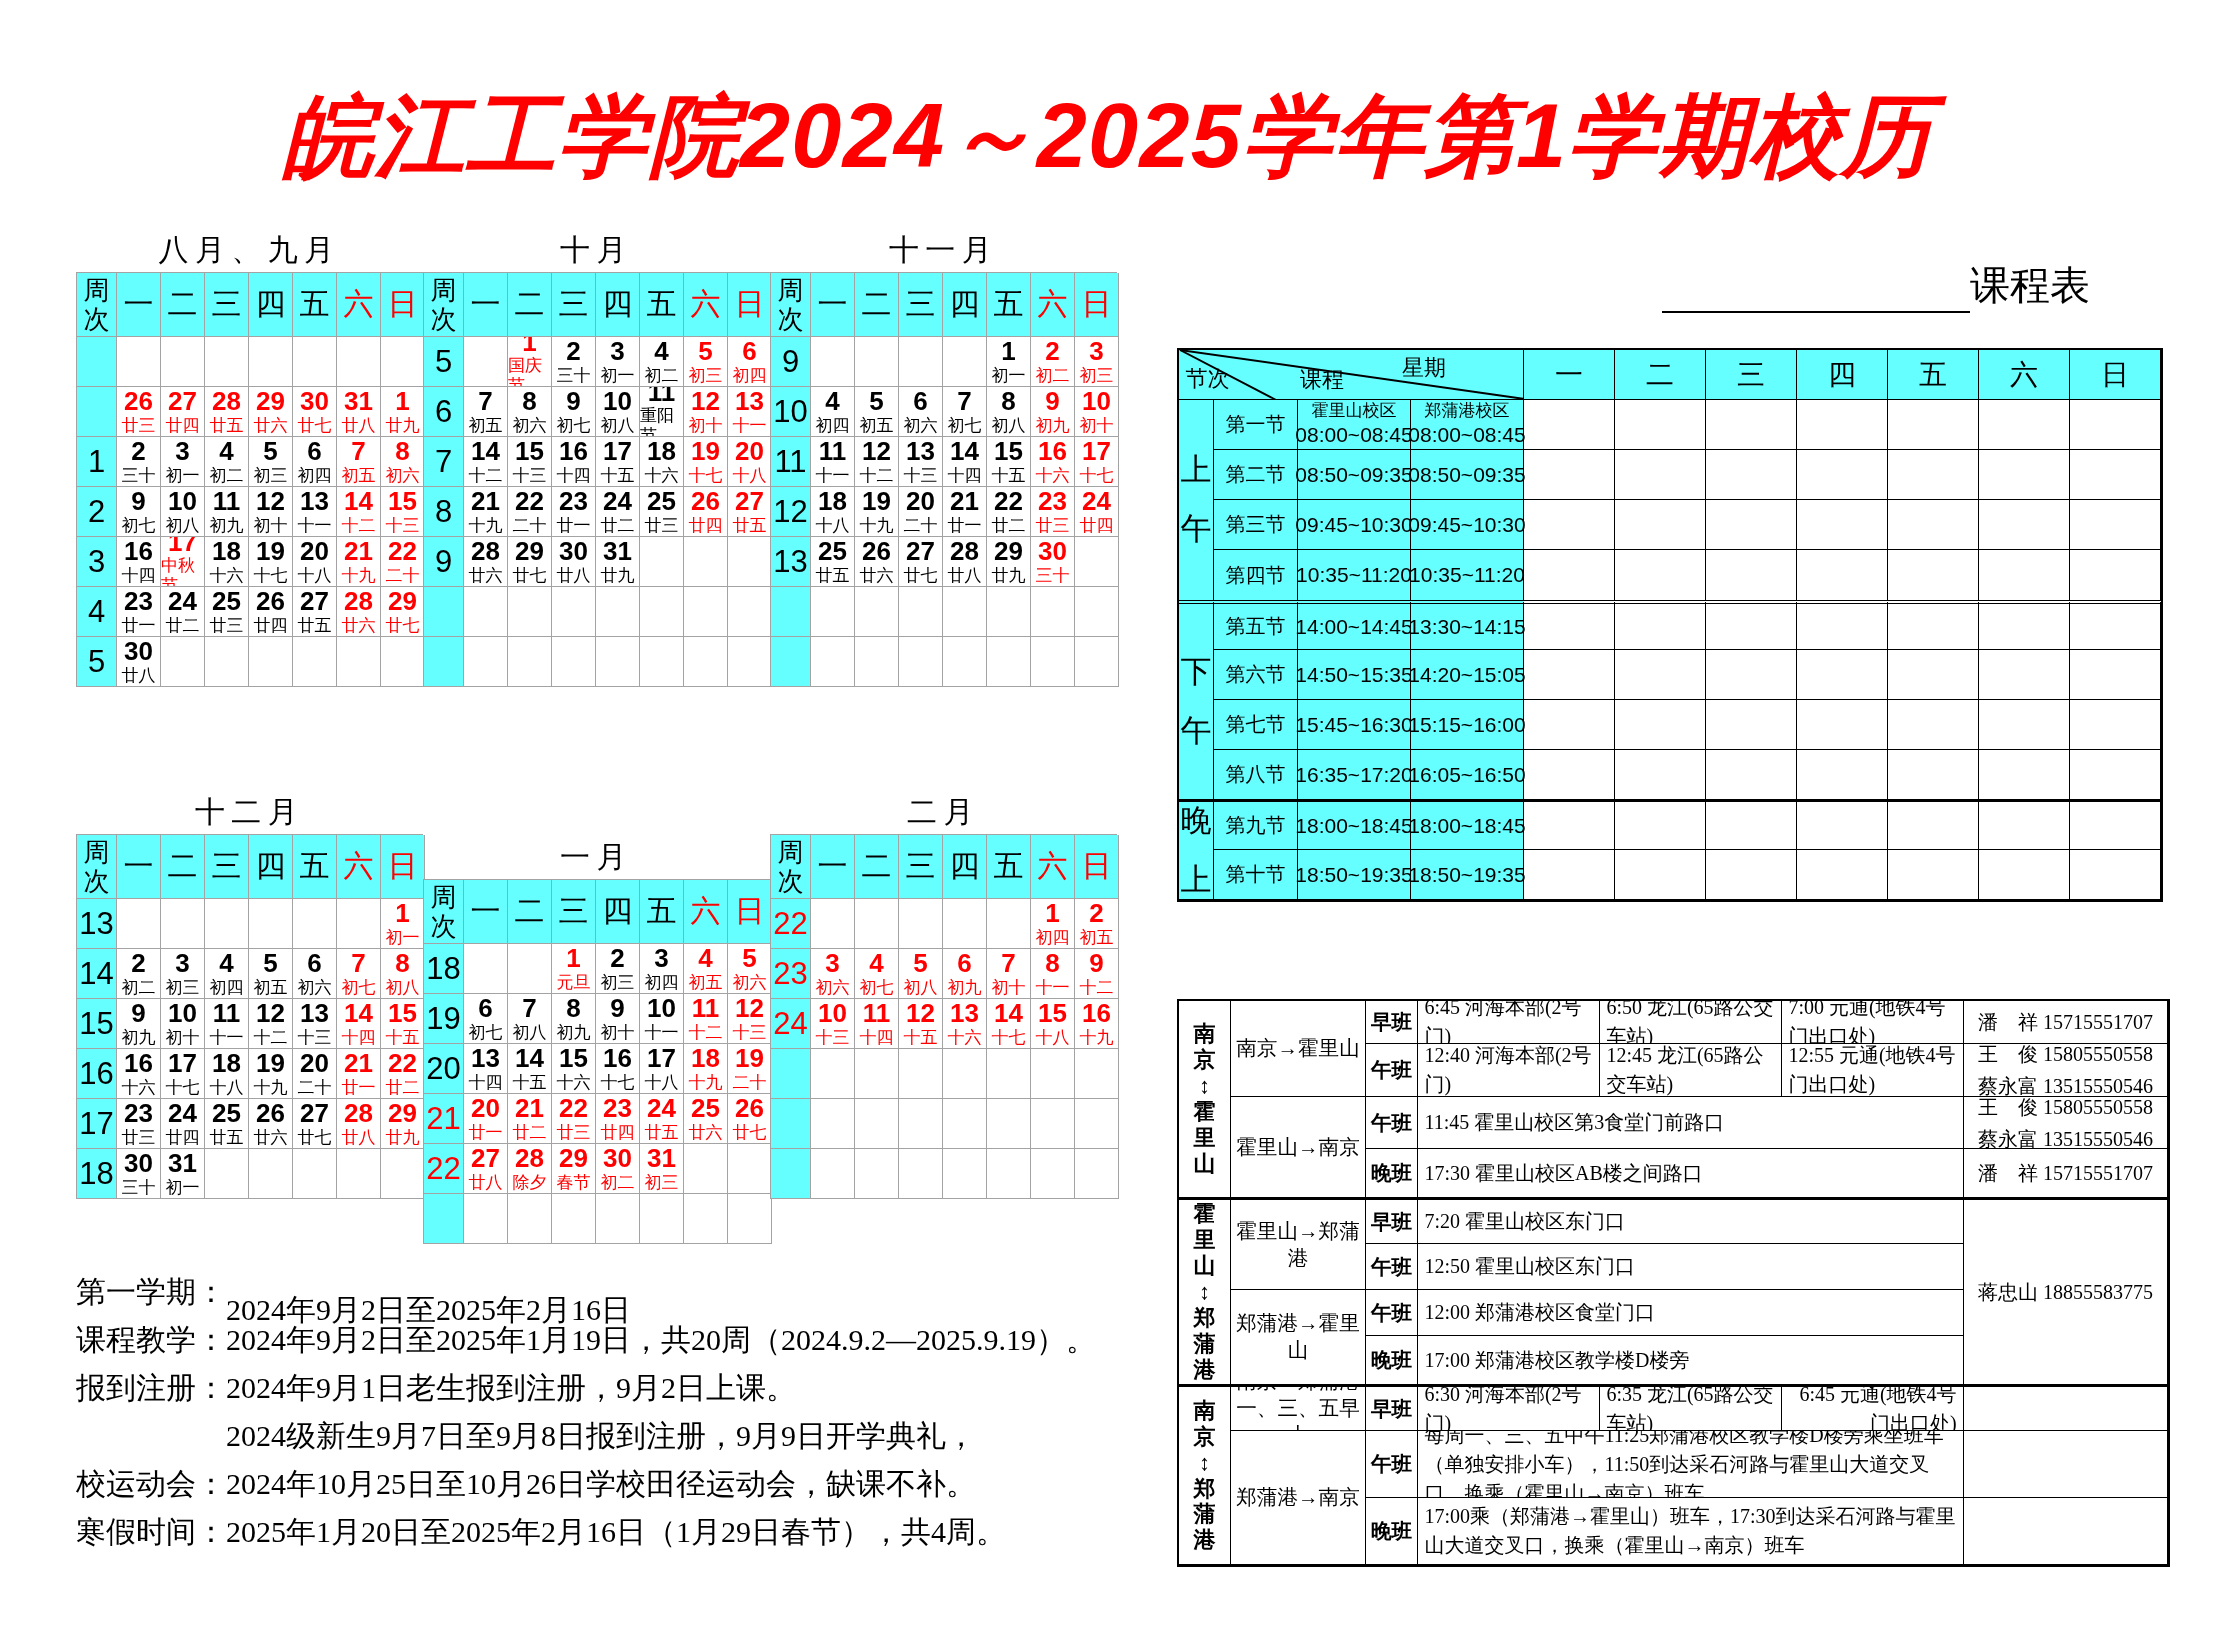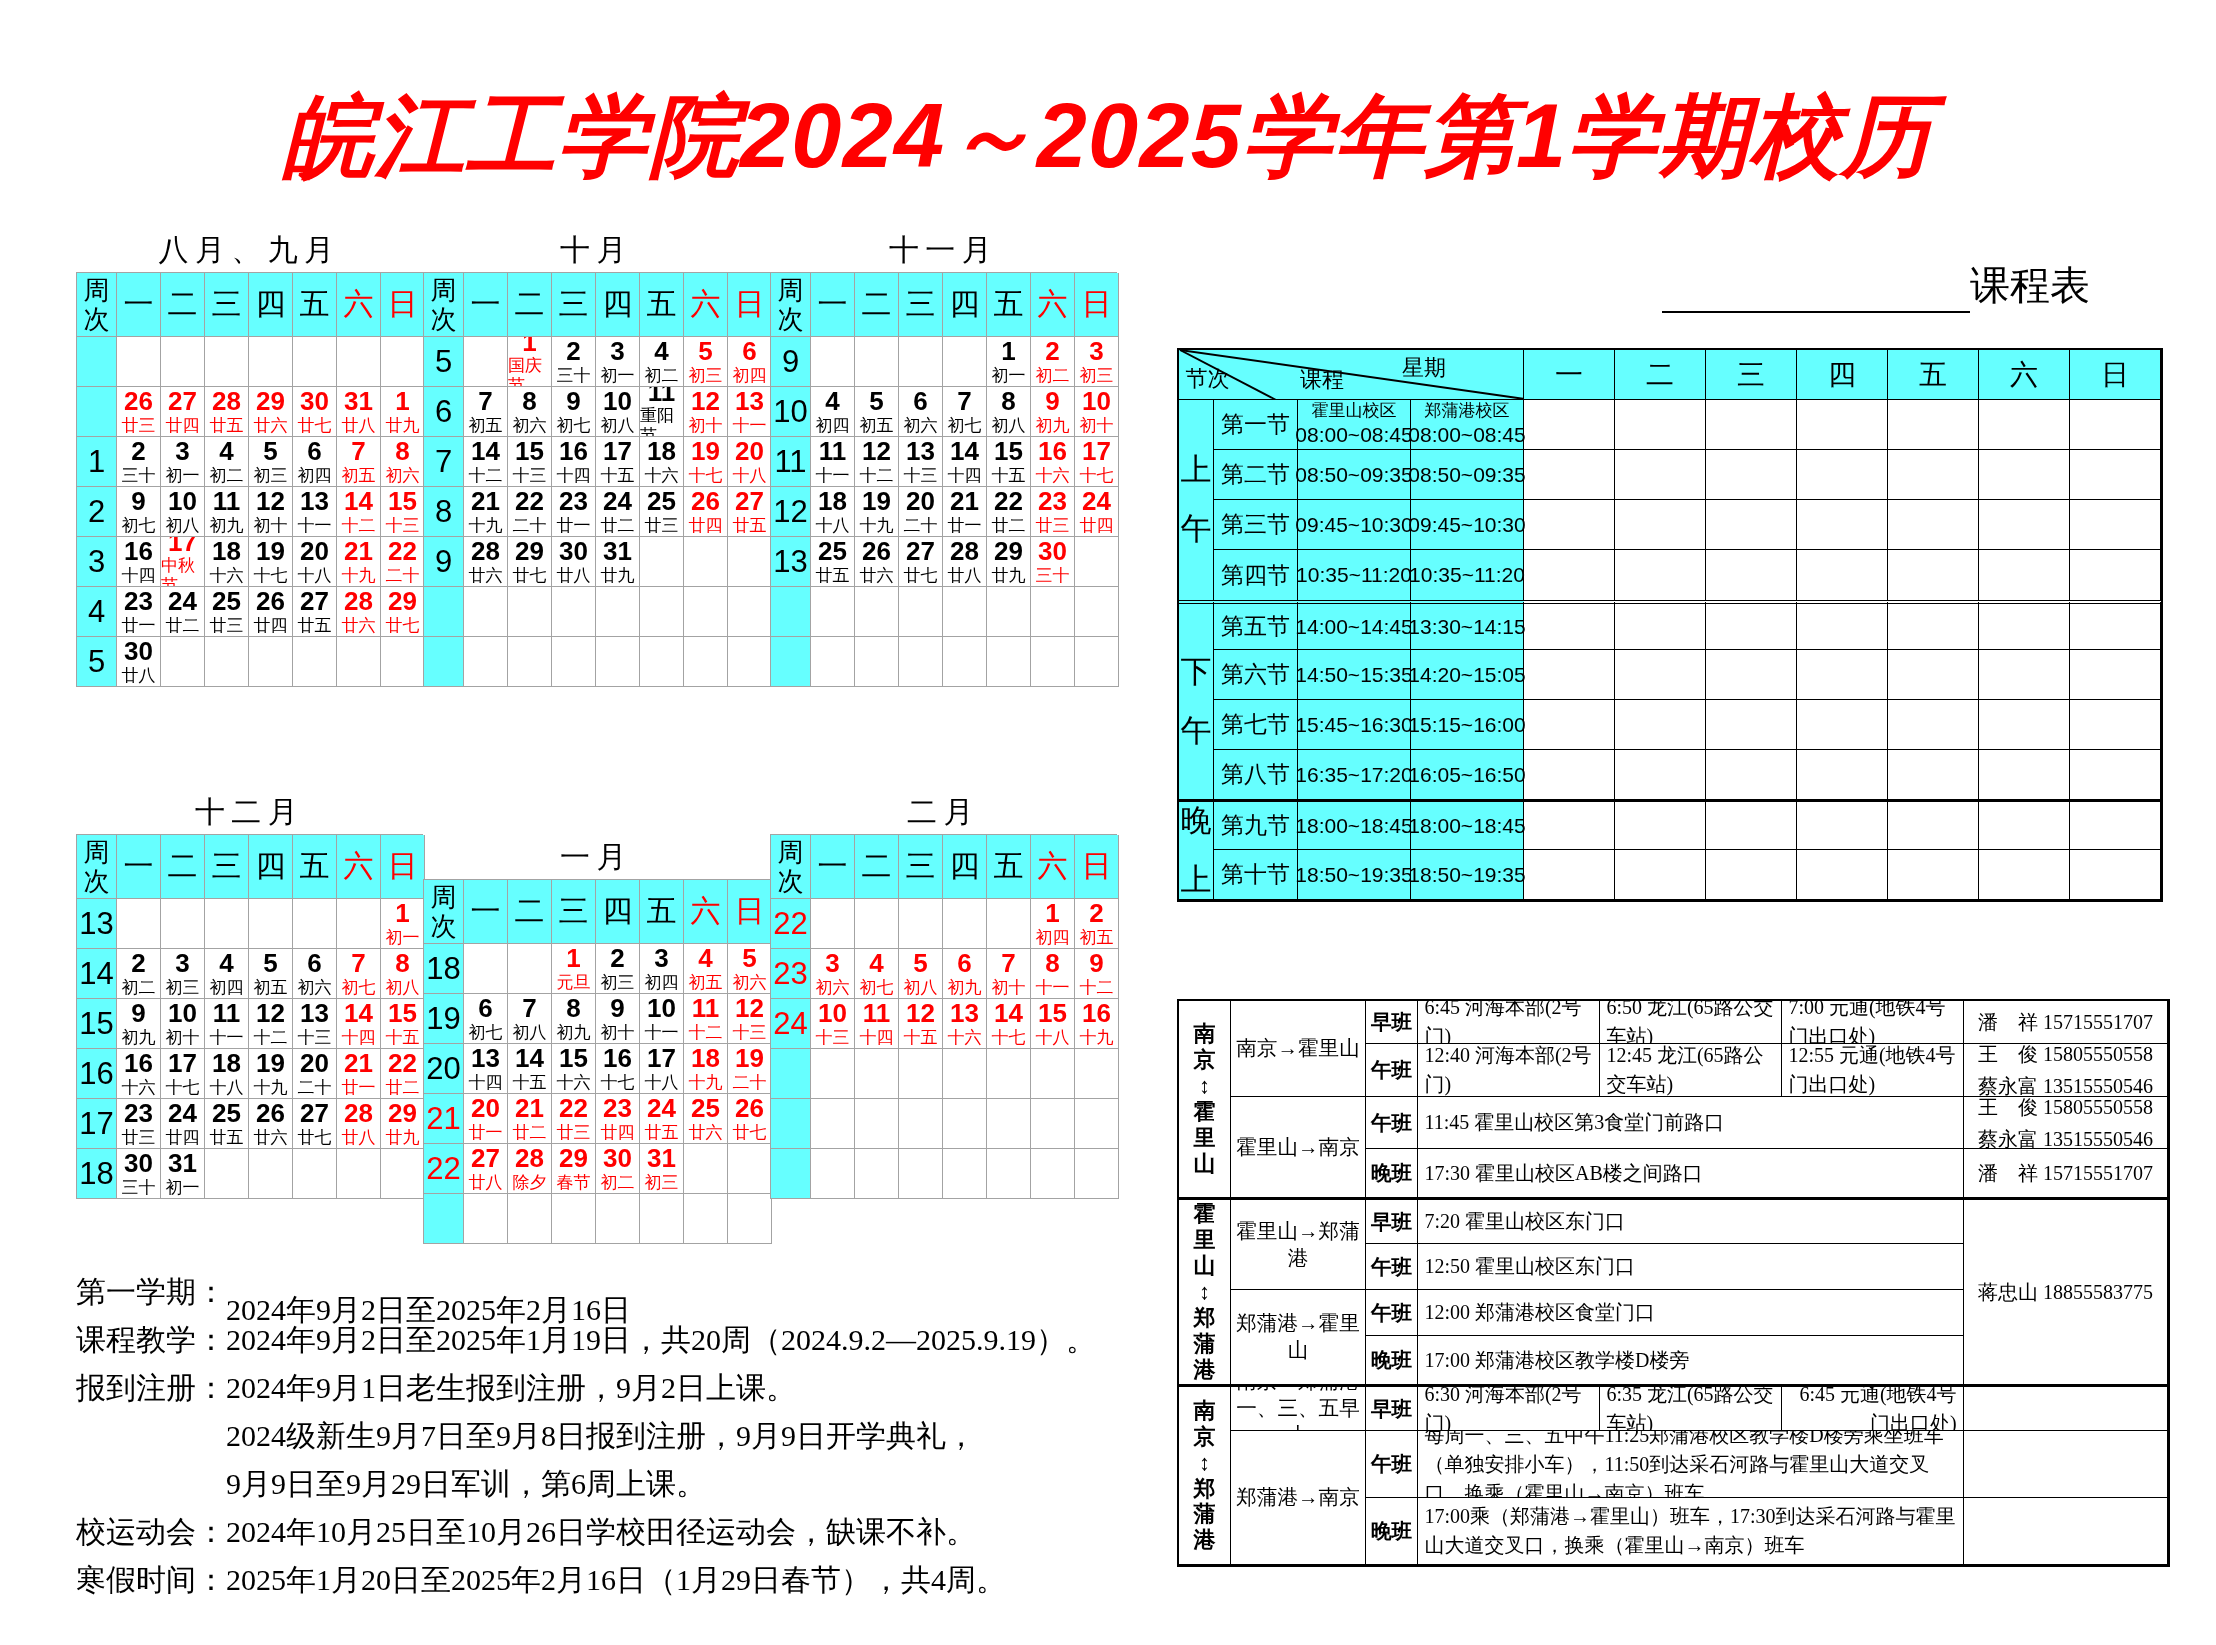"第一节" .s-sess { font-size: 23px -> 20px }
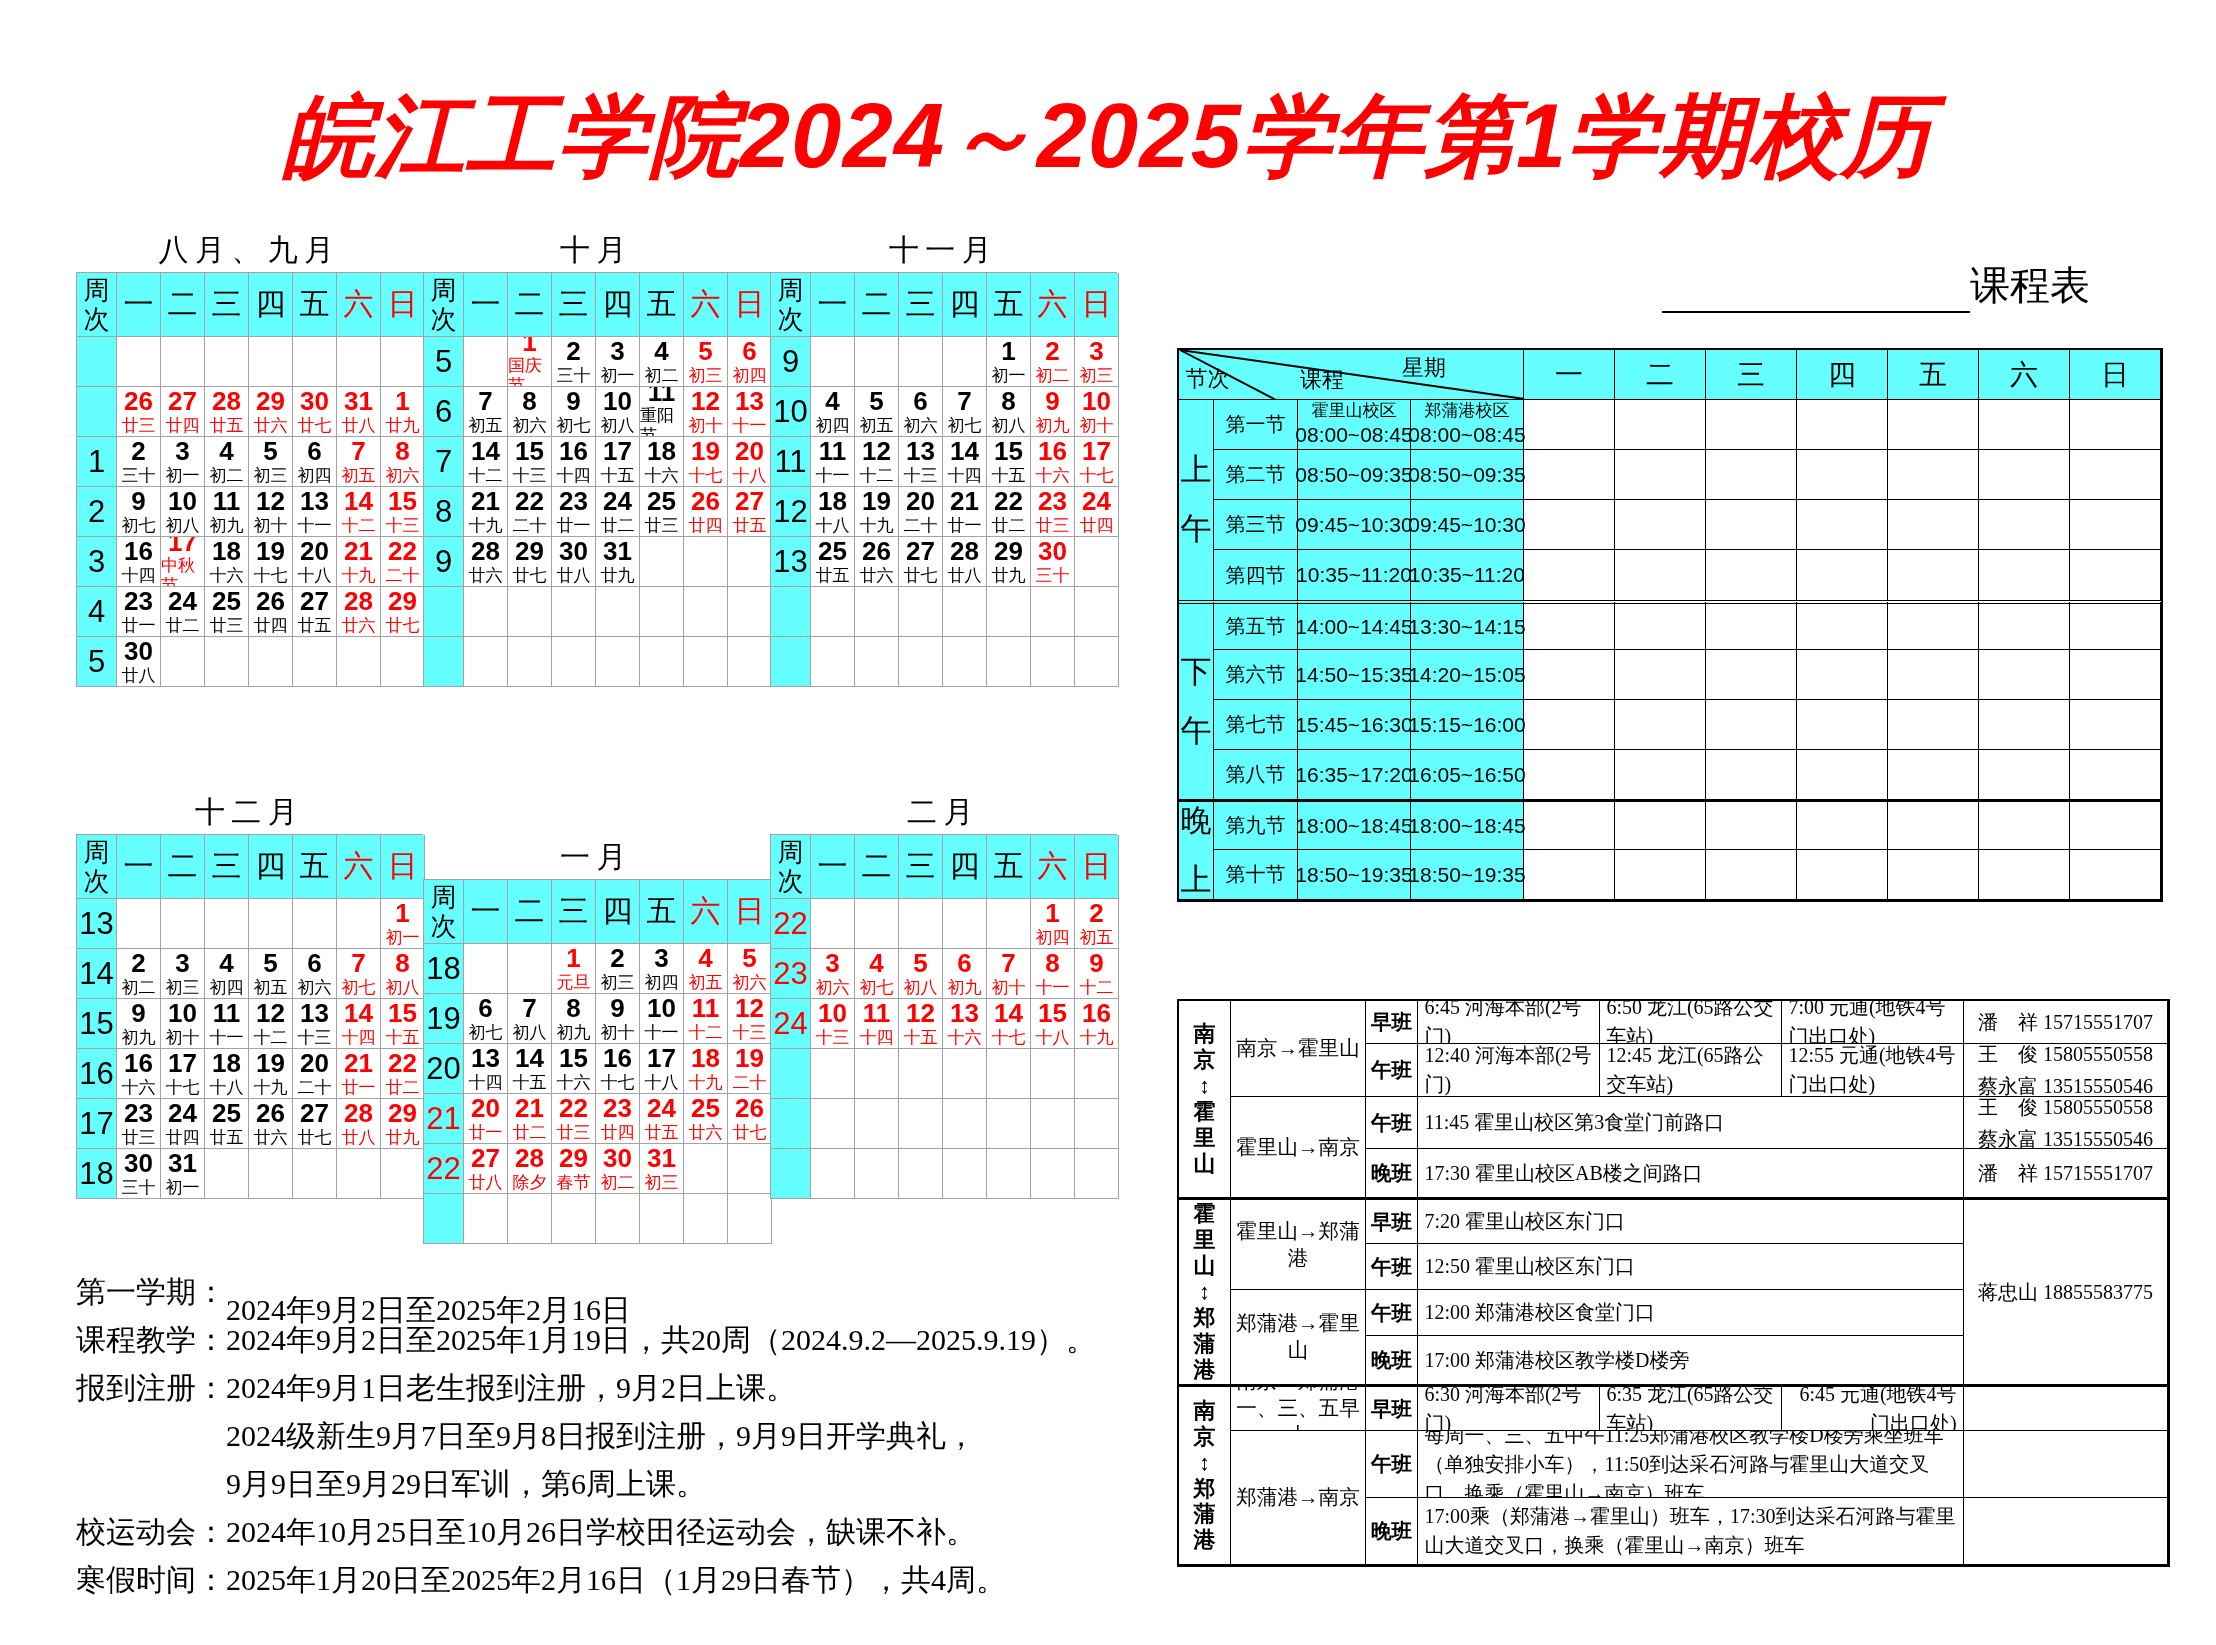"9月9日至9月29日军训，第6周上课。" div.note-line { html: <div> <div>9月9日至9月29日军训，第6周上课。</div> </div> -> none }
